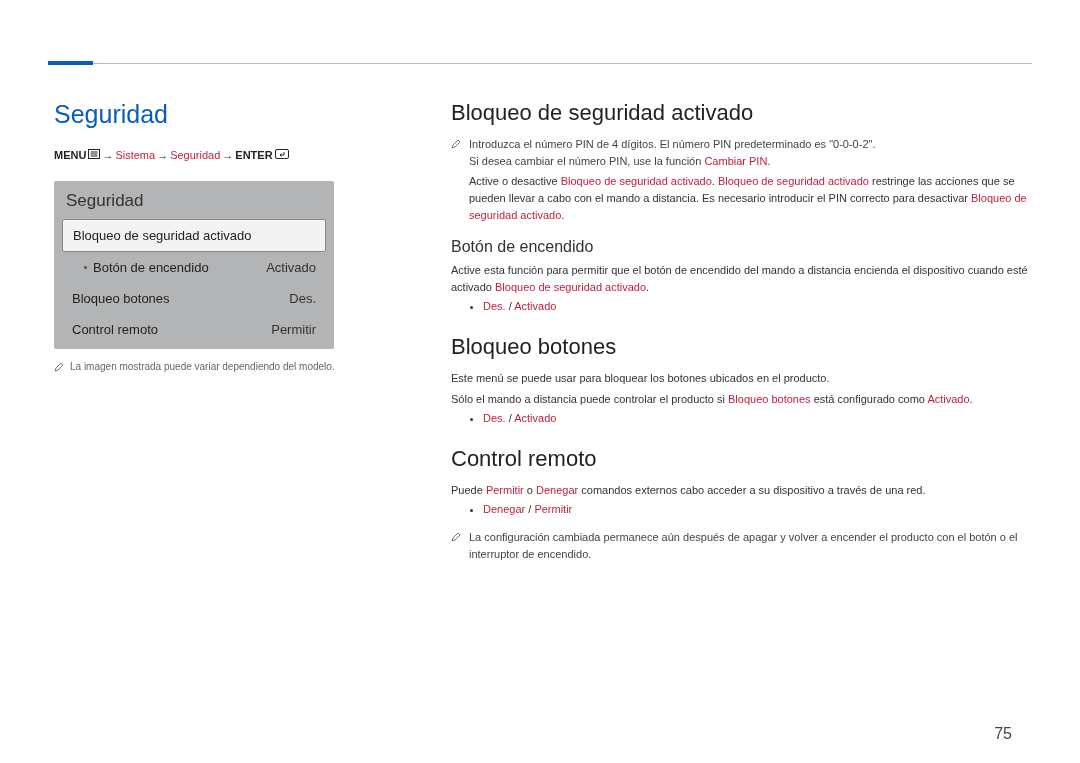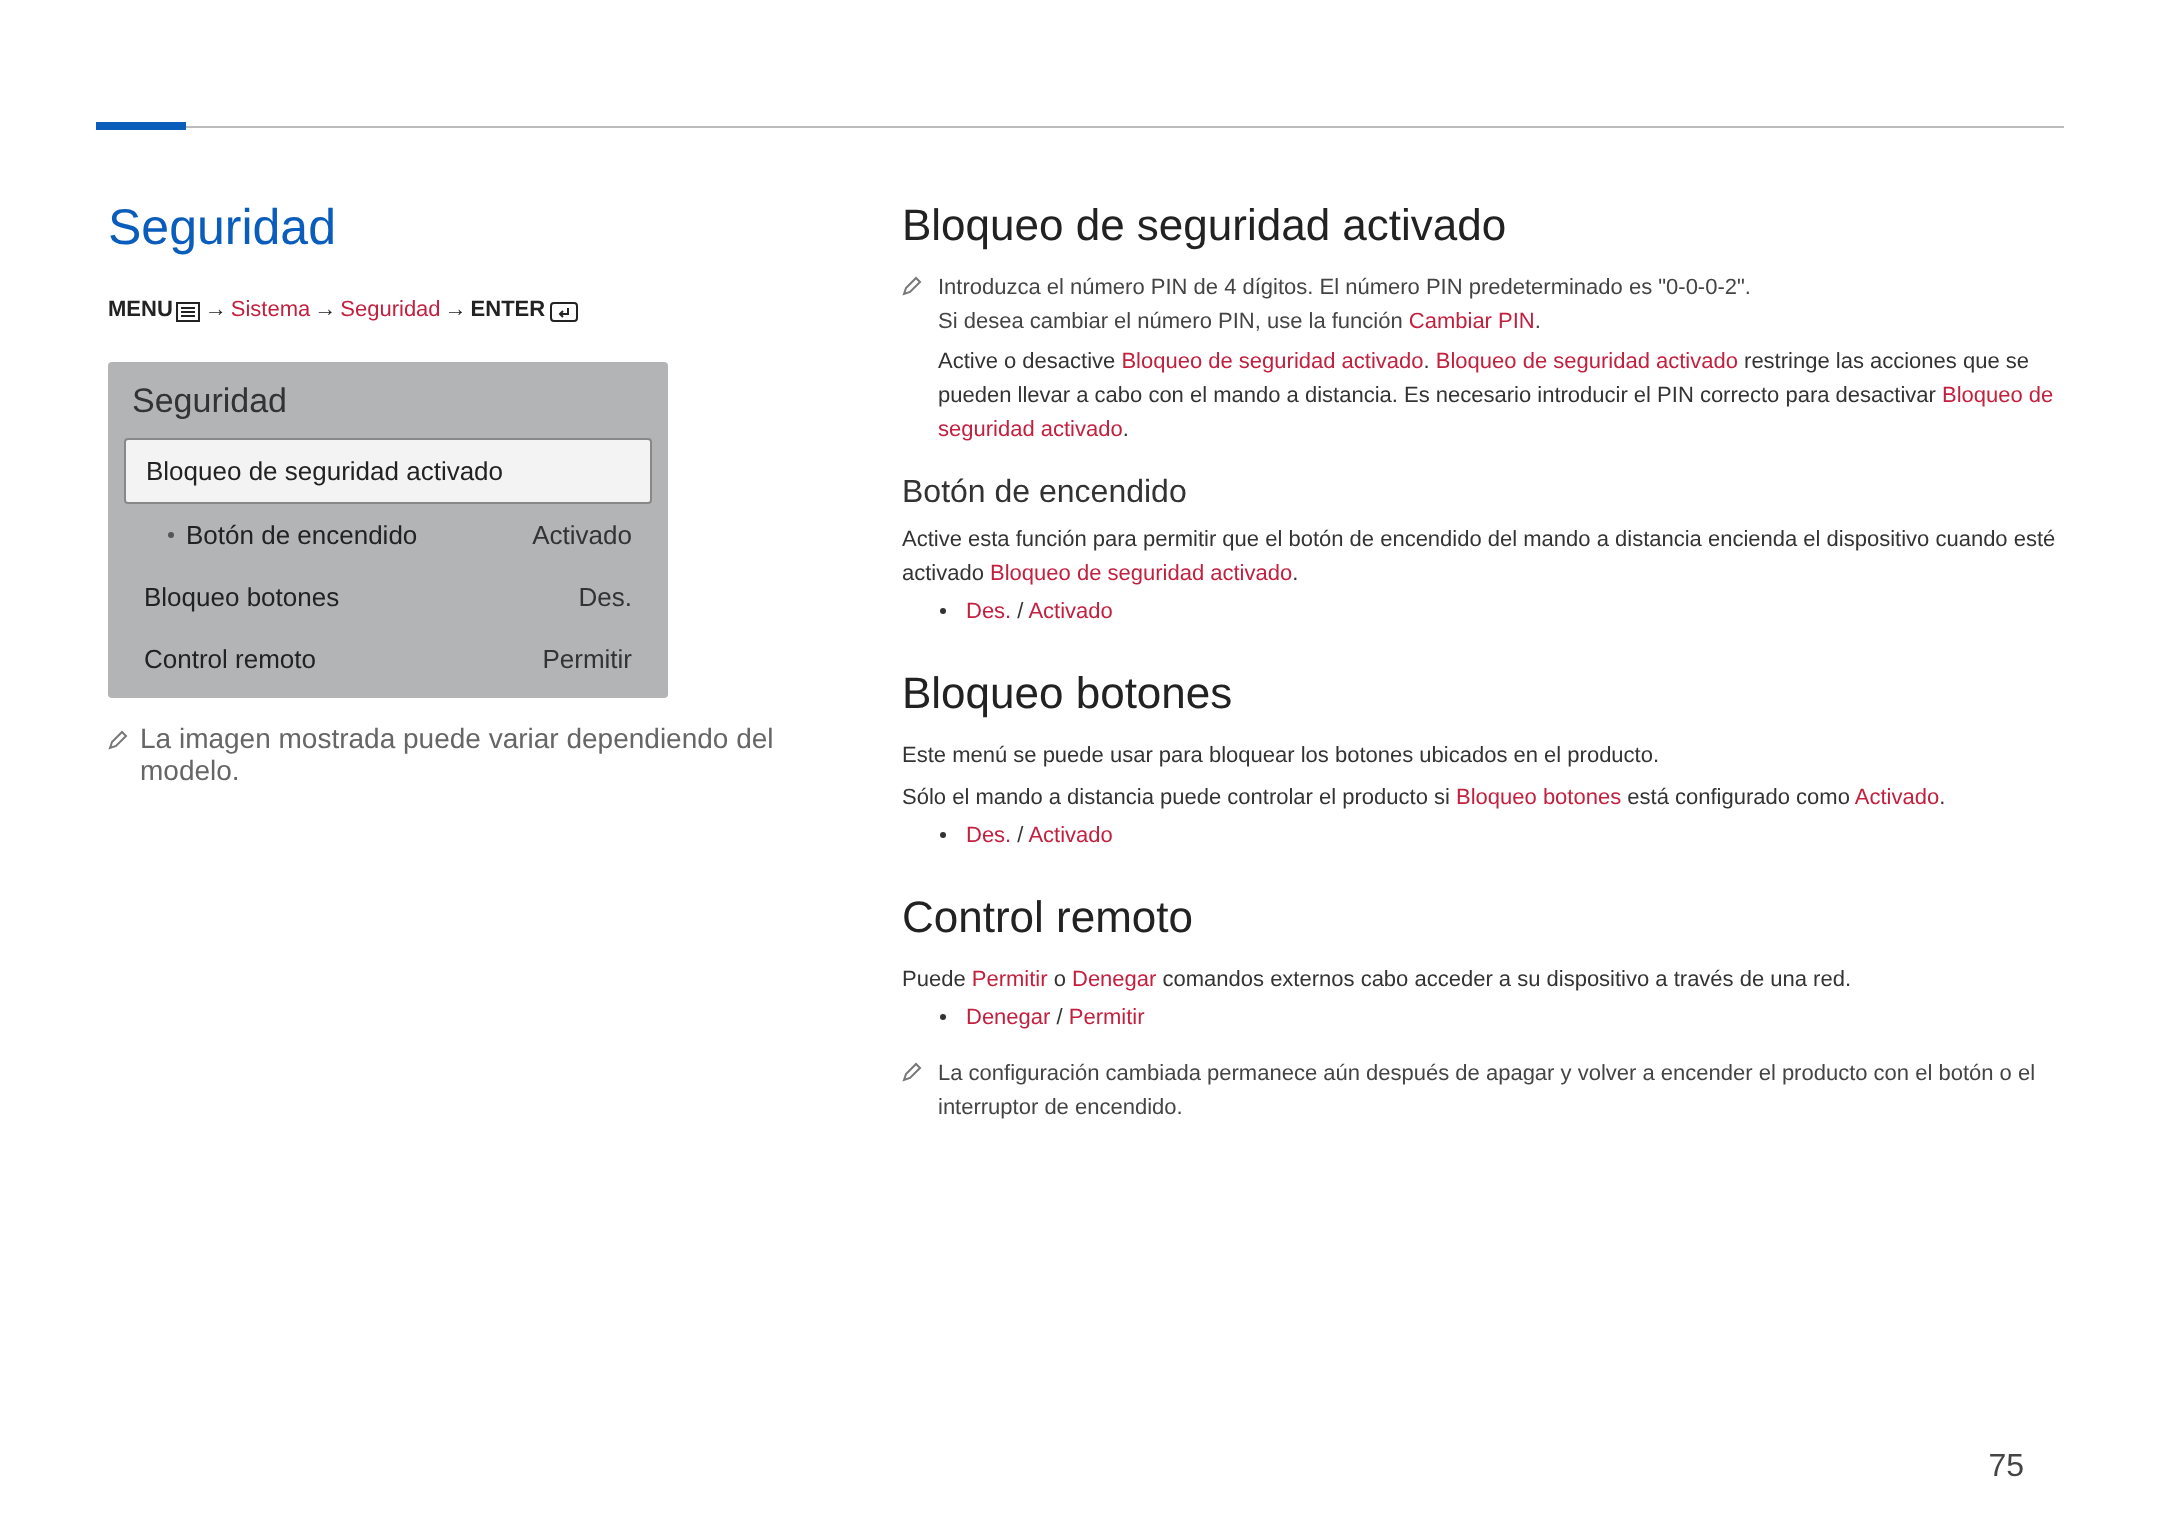"MENU" .breadcrumb { align-items: flex-end -> flex-start }
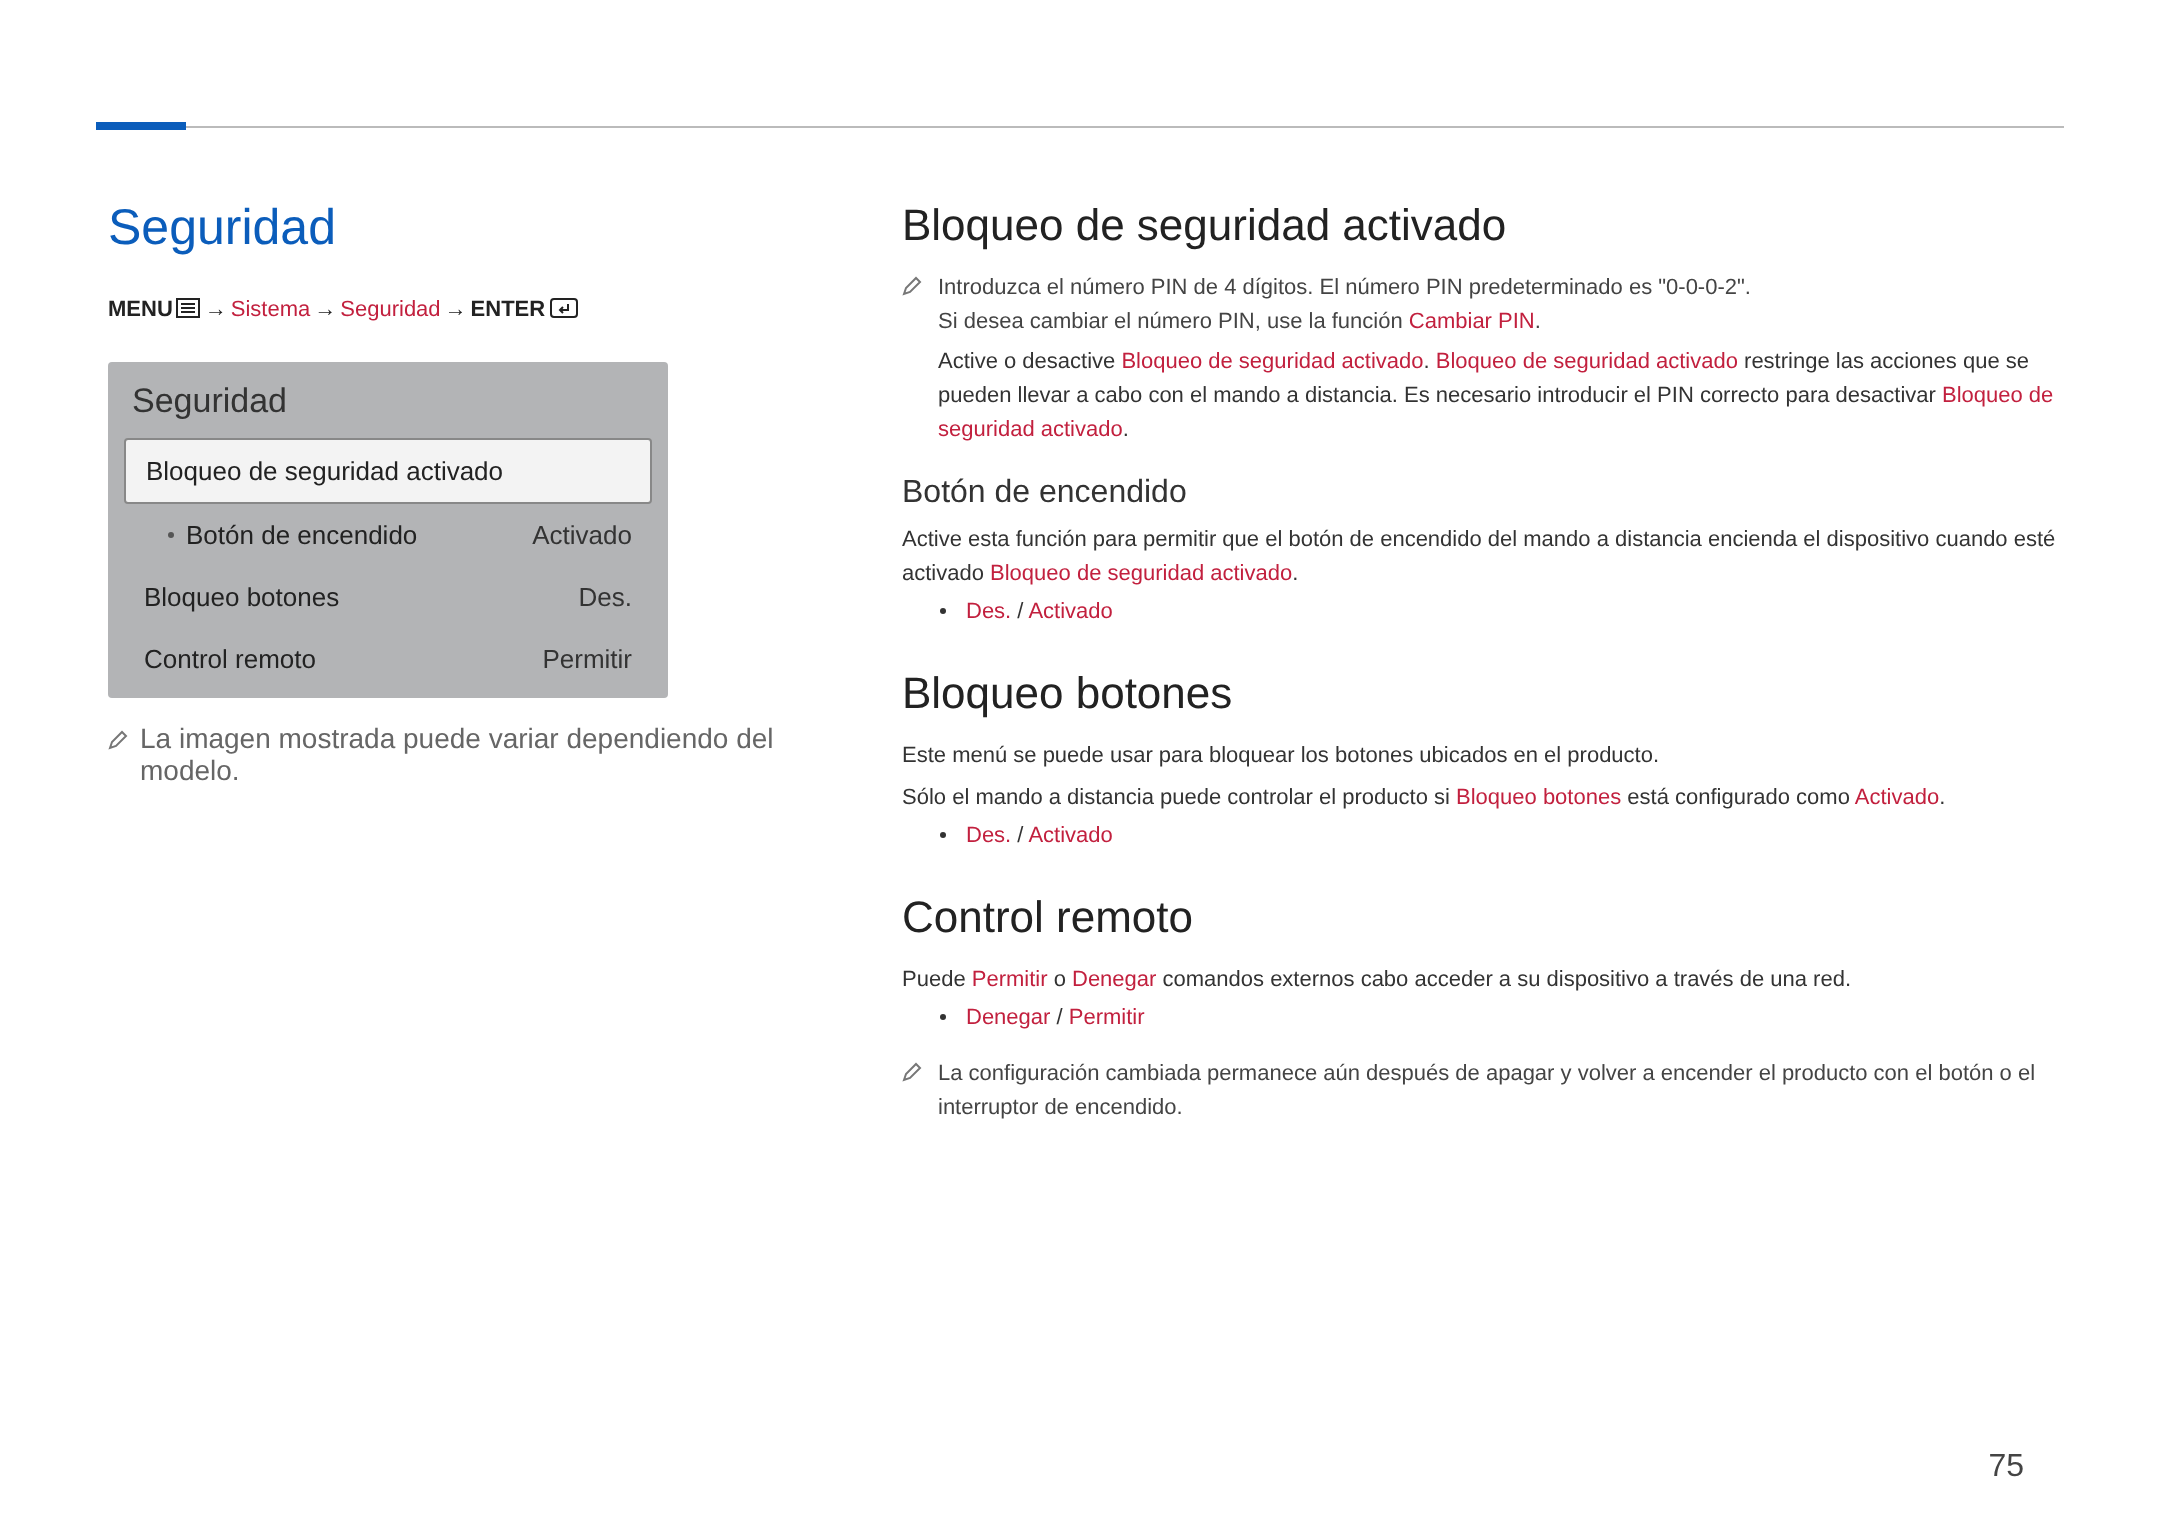"La imagen mostrada puede variar" .caption { font-size: 14px -> 10px }
